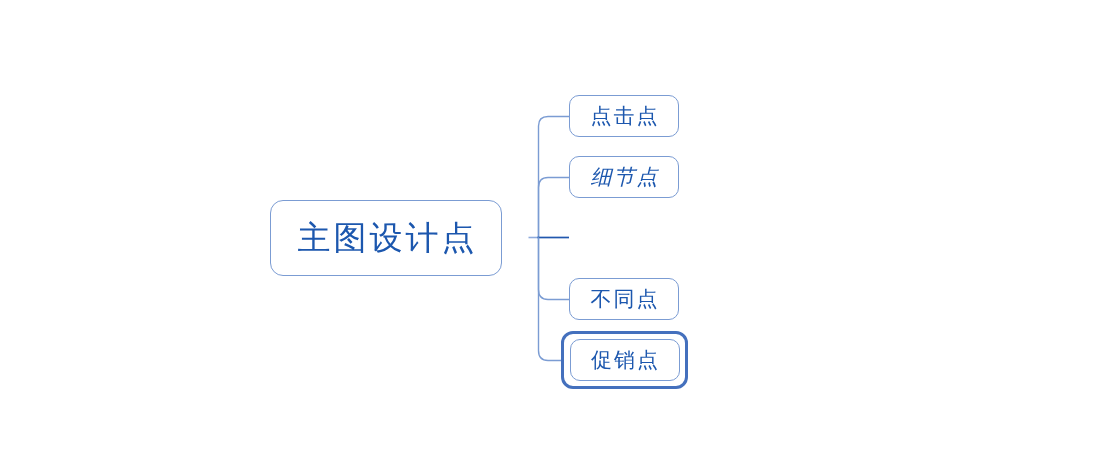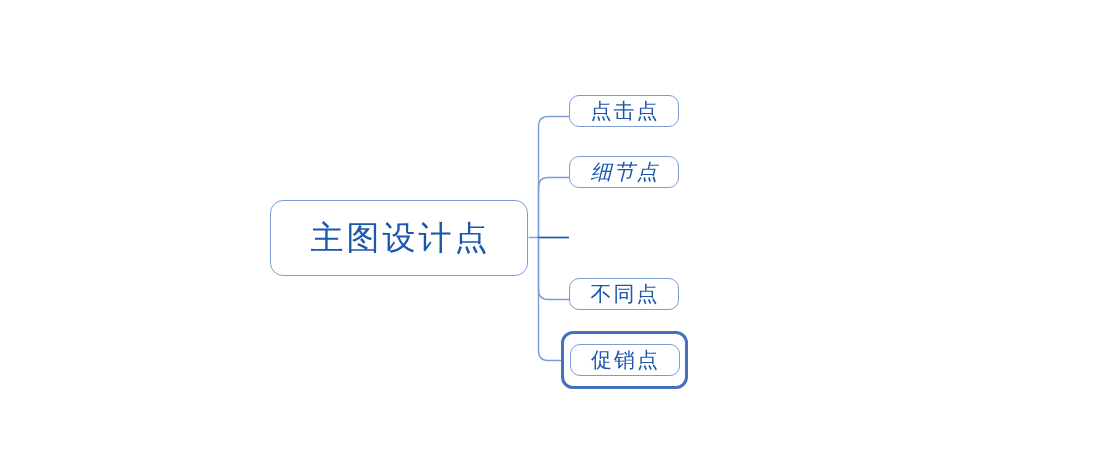"点击点" .child-node { height: 32px -> 42px }
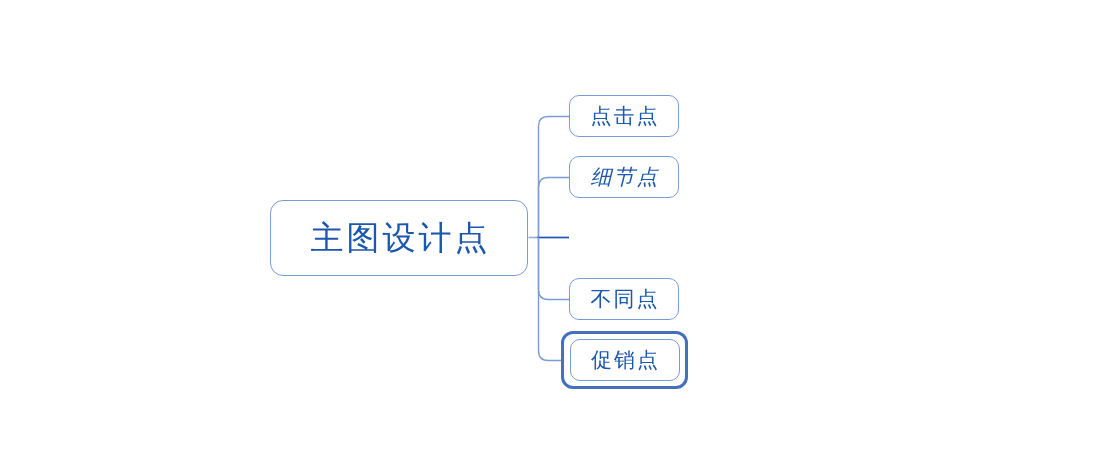"主图设计点" .root-node { width: 258px -> 232px }
